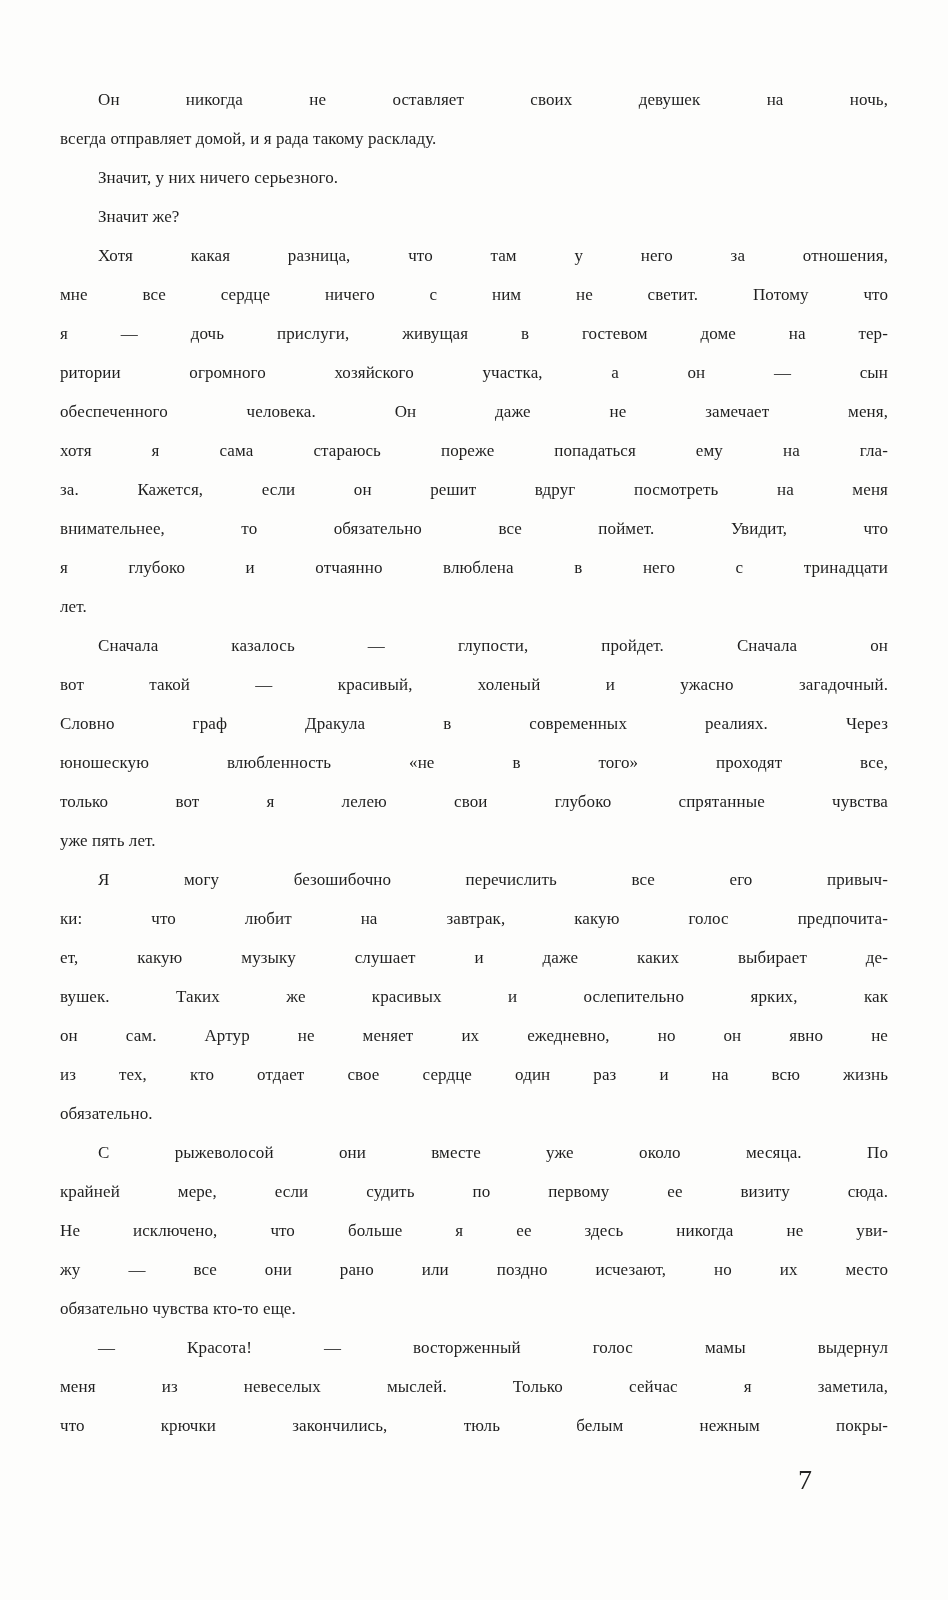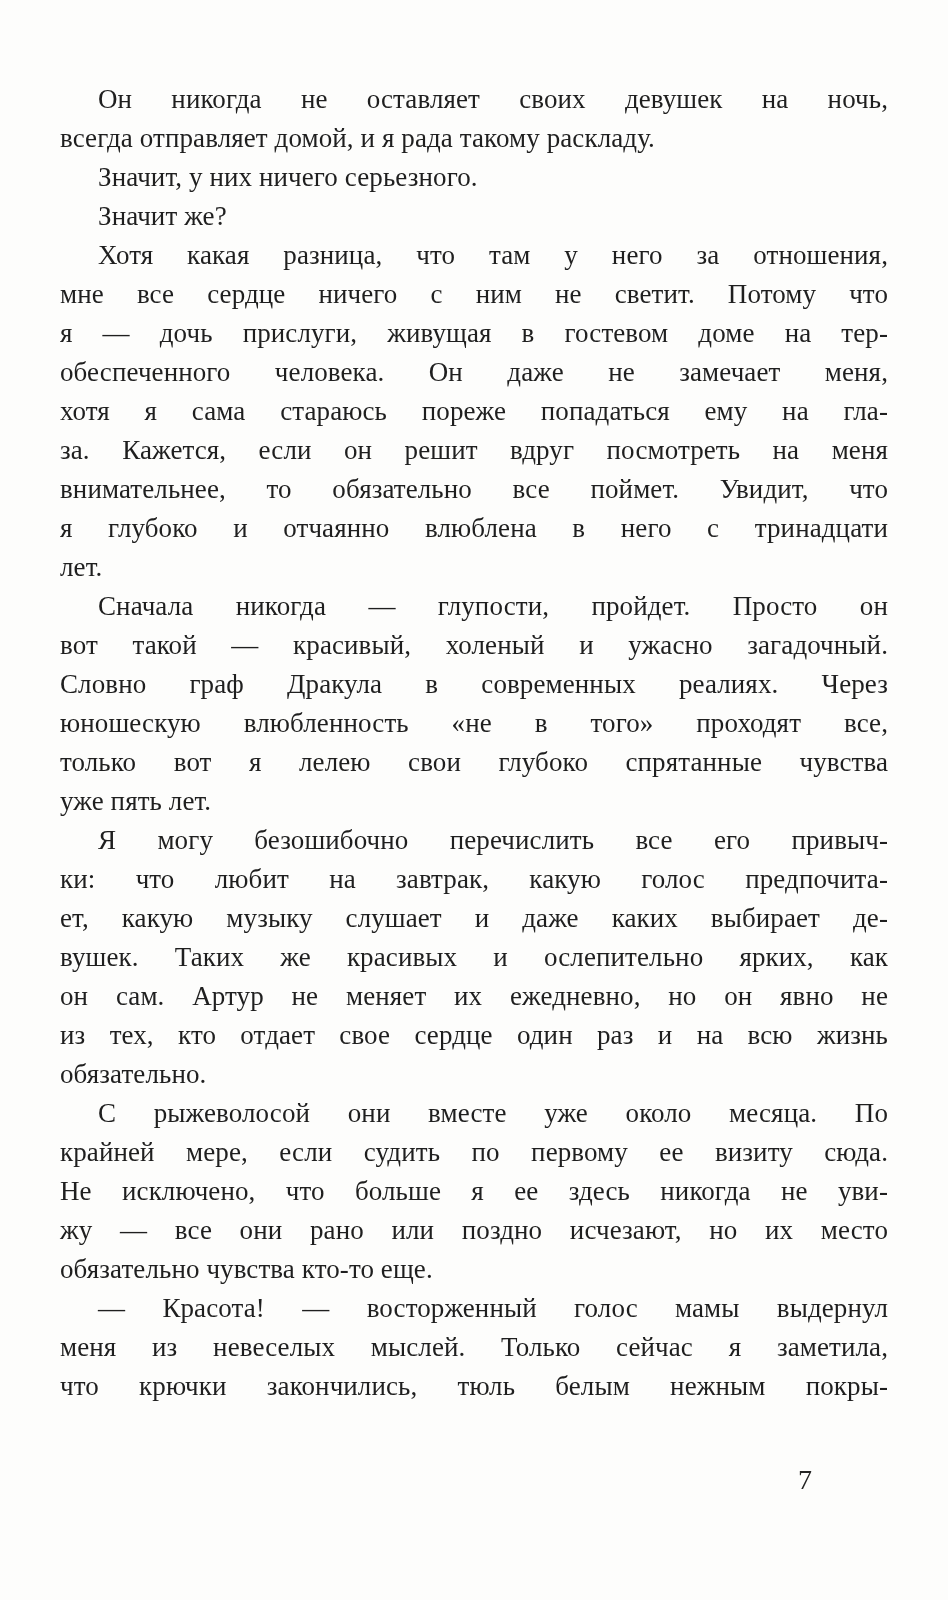"Он никогда не оставляет своих" .text-block { font-size: 27px -> 17px }
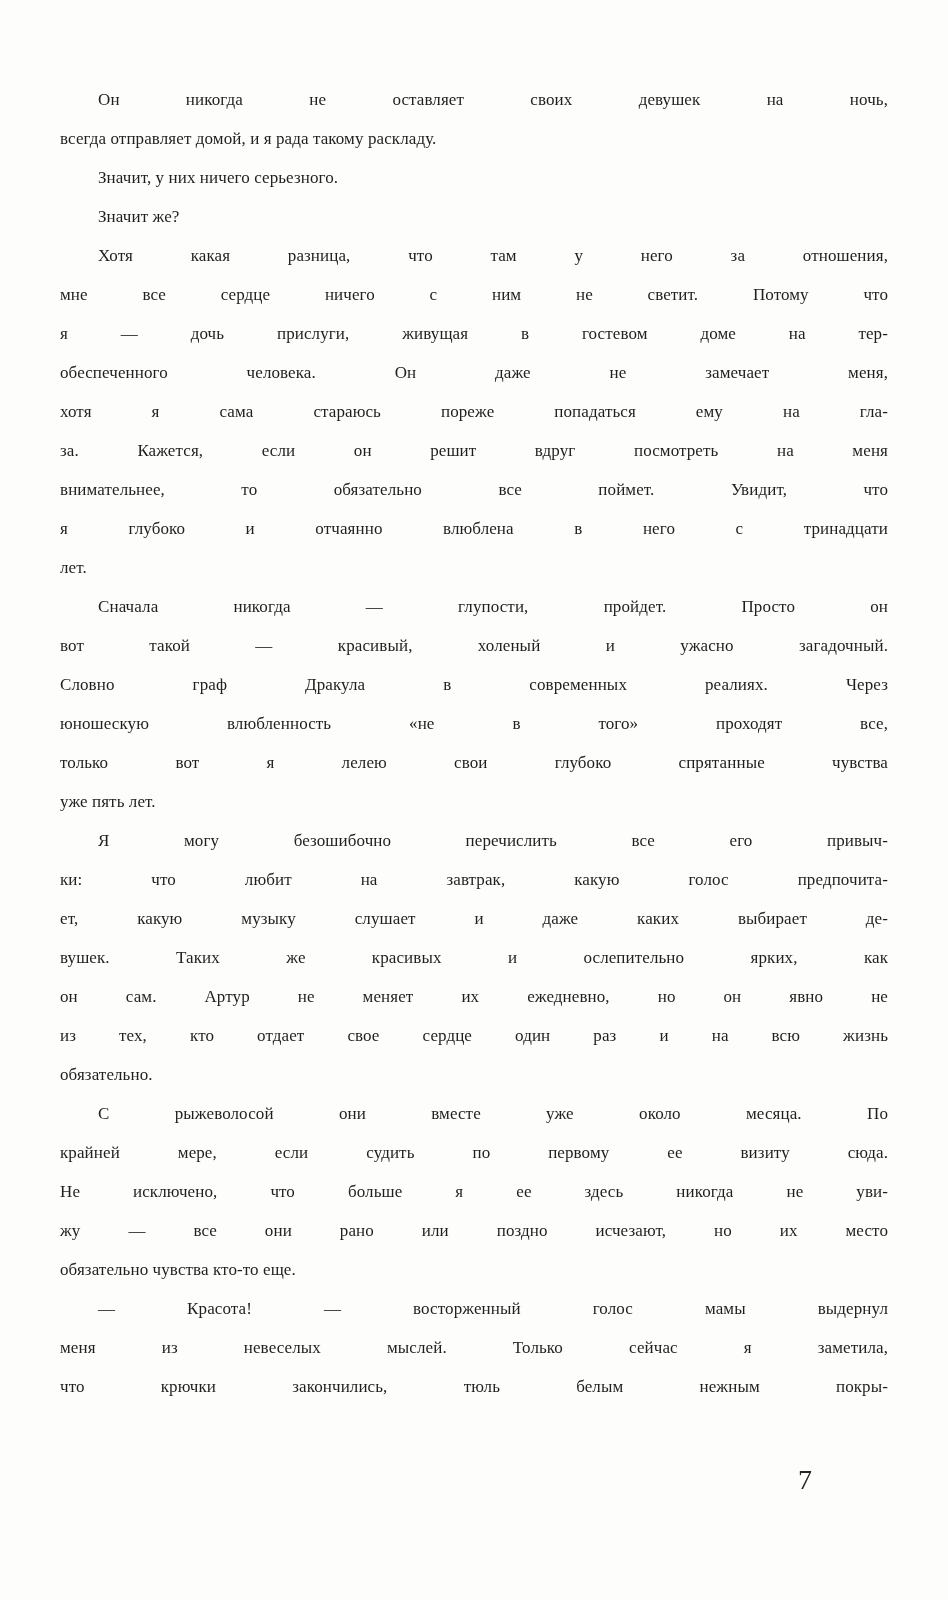"ритории огромного хозяйского участка, а" div.line { html: none -> <div>ритории огромного хозяйского участка, а он — сын</div> }
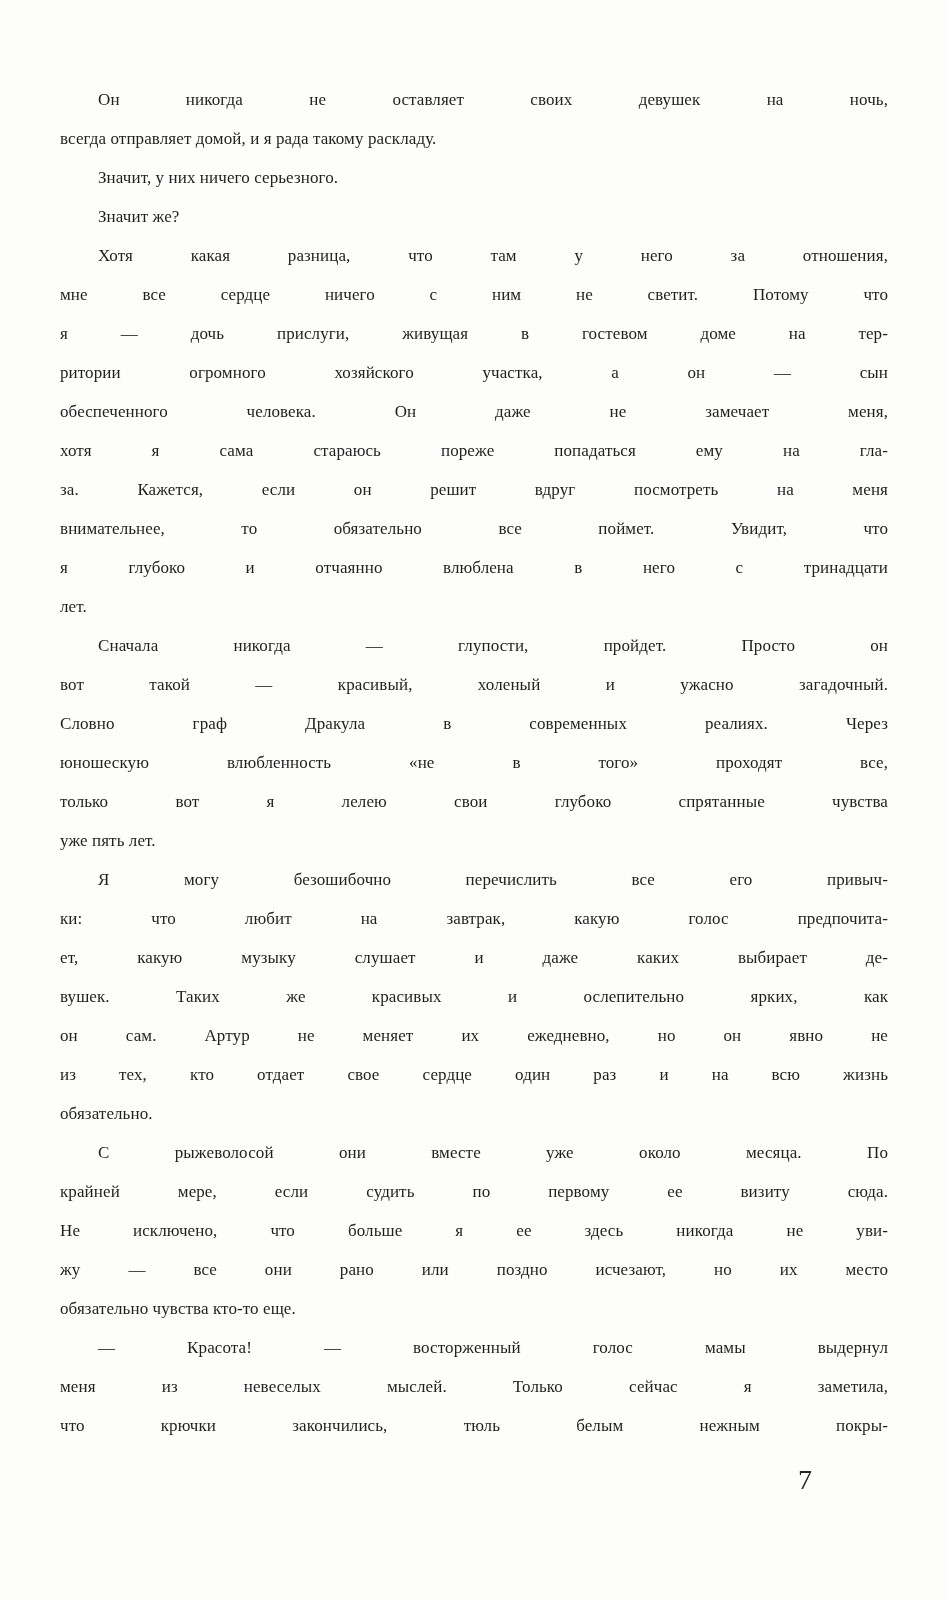"Сначала никогда — глупости, пройдет." div.line { text: никогда — глупости, пройдет. Просто -> казалось — глупости, пройдет. Сначала }
